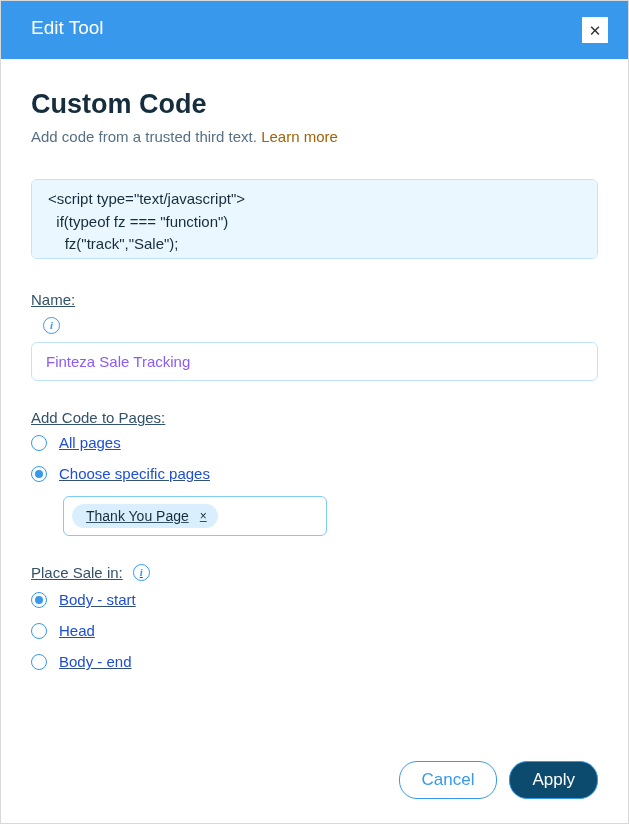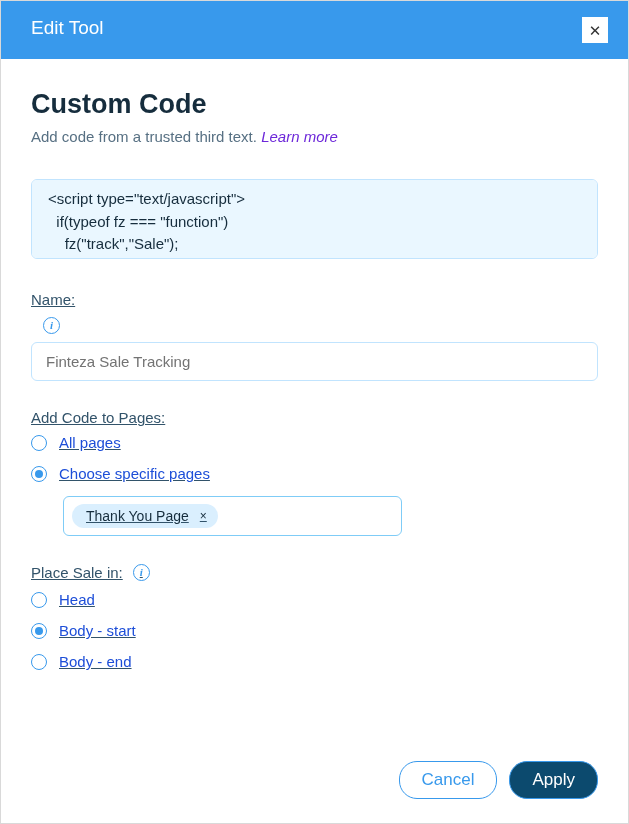"Learn more" .page-sub a { color: #6d28d9 -> #a16207; font-style: italic -> none }
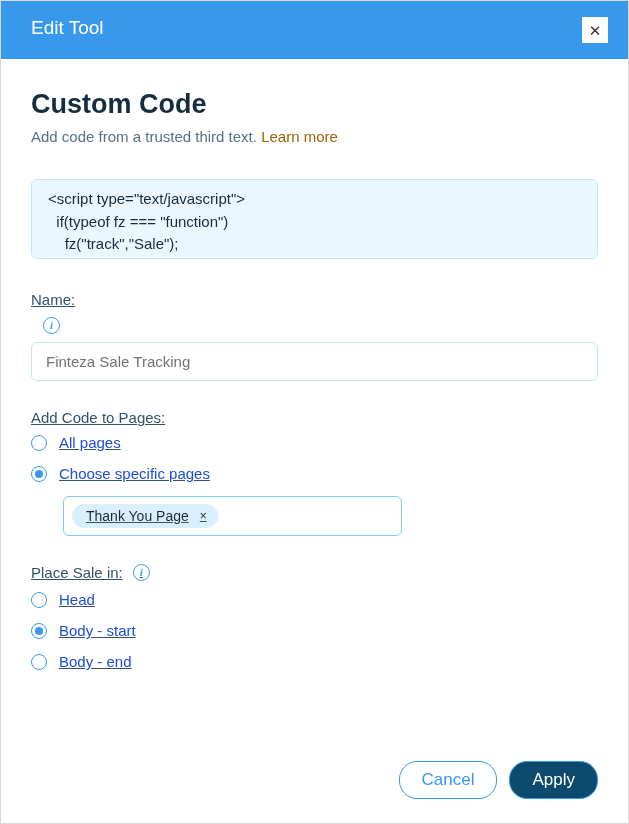"Finteza Sale Tracking" .name-input { color: #737373 -> #8b5cf6 }
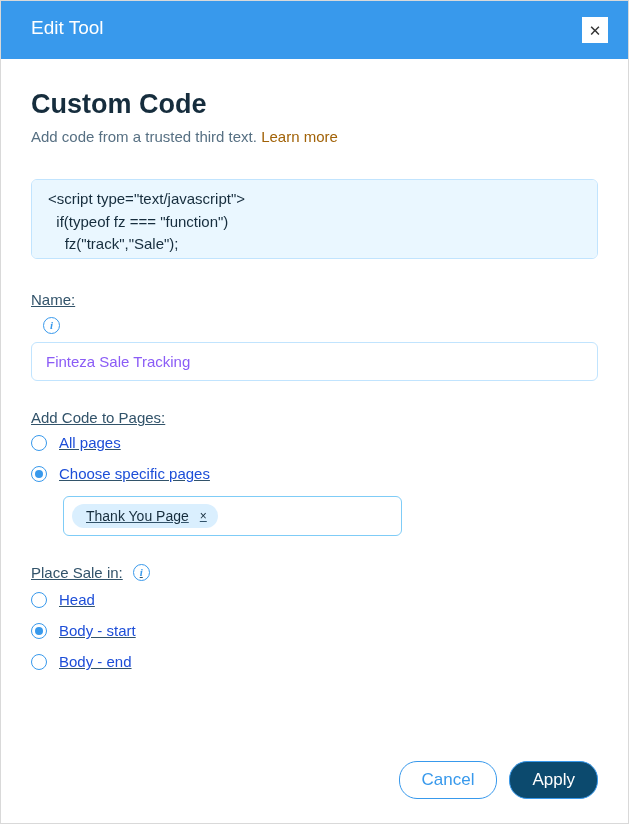"Thank You Page" .tag-input { width: 339px -> 264px }
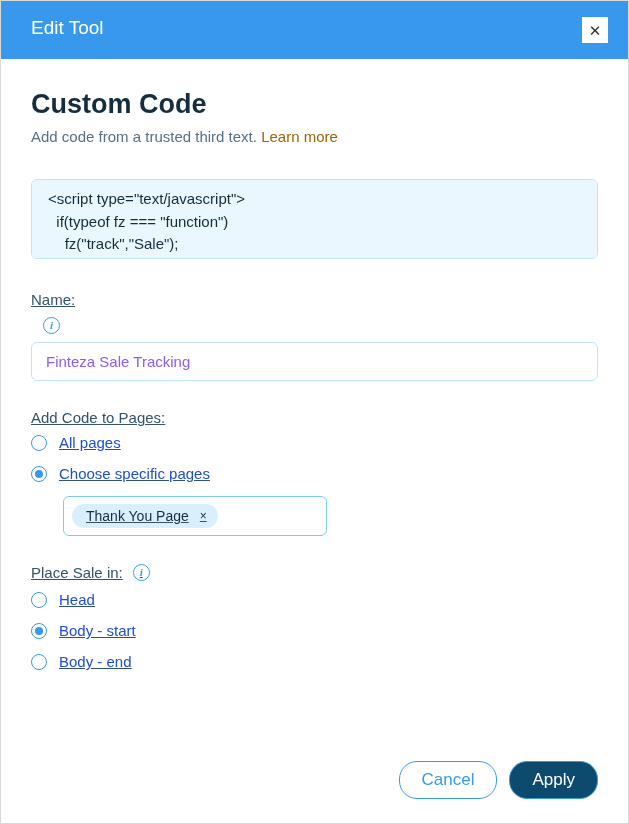"Head" div.radio-row { order: before "Body - start" -> after "Body - start" }
